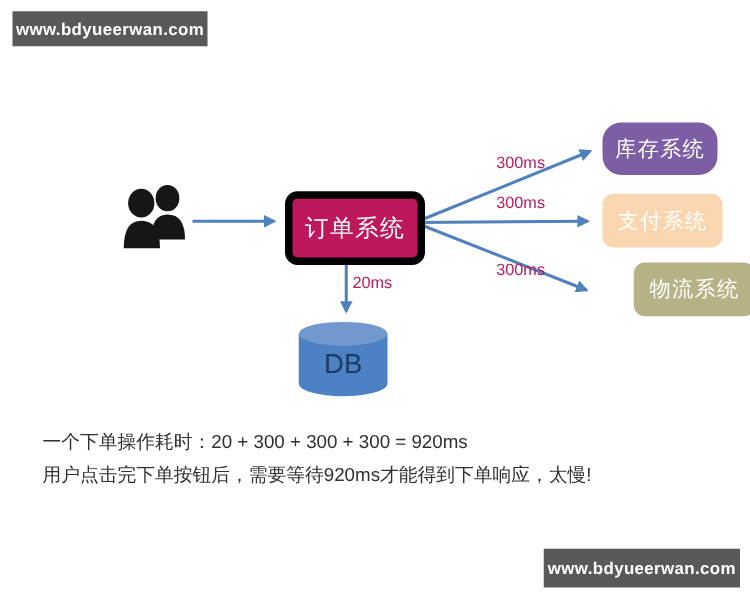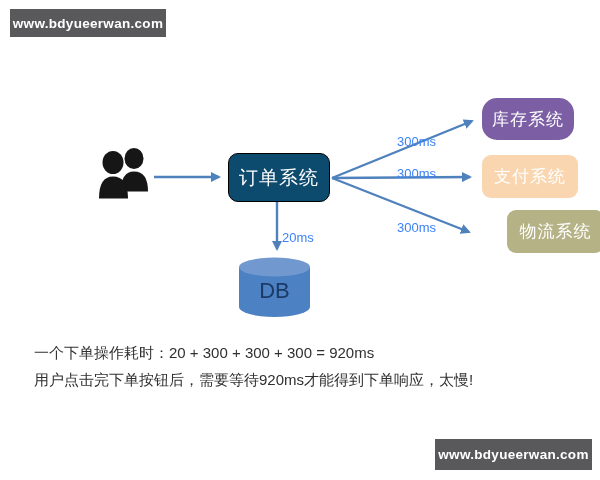"300ms" .edge-label { color: #3b82f6 -> #be185d; margin-top: 12px -> none }
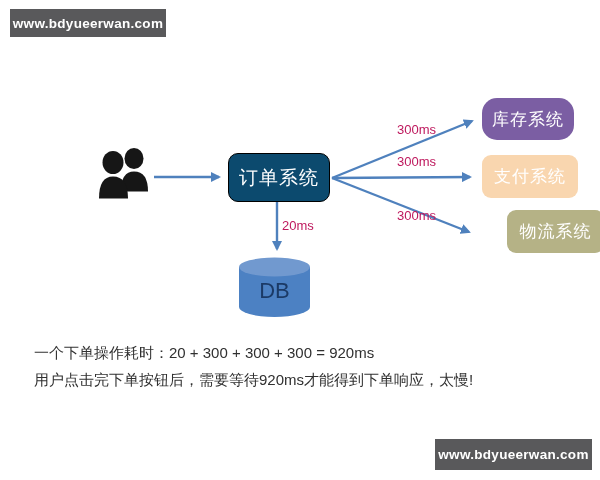"订单系统" .node-order { background: #0c4a6e -> #be185d; border: 1px solid #000000 -> 6px solid #000000 }
